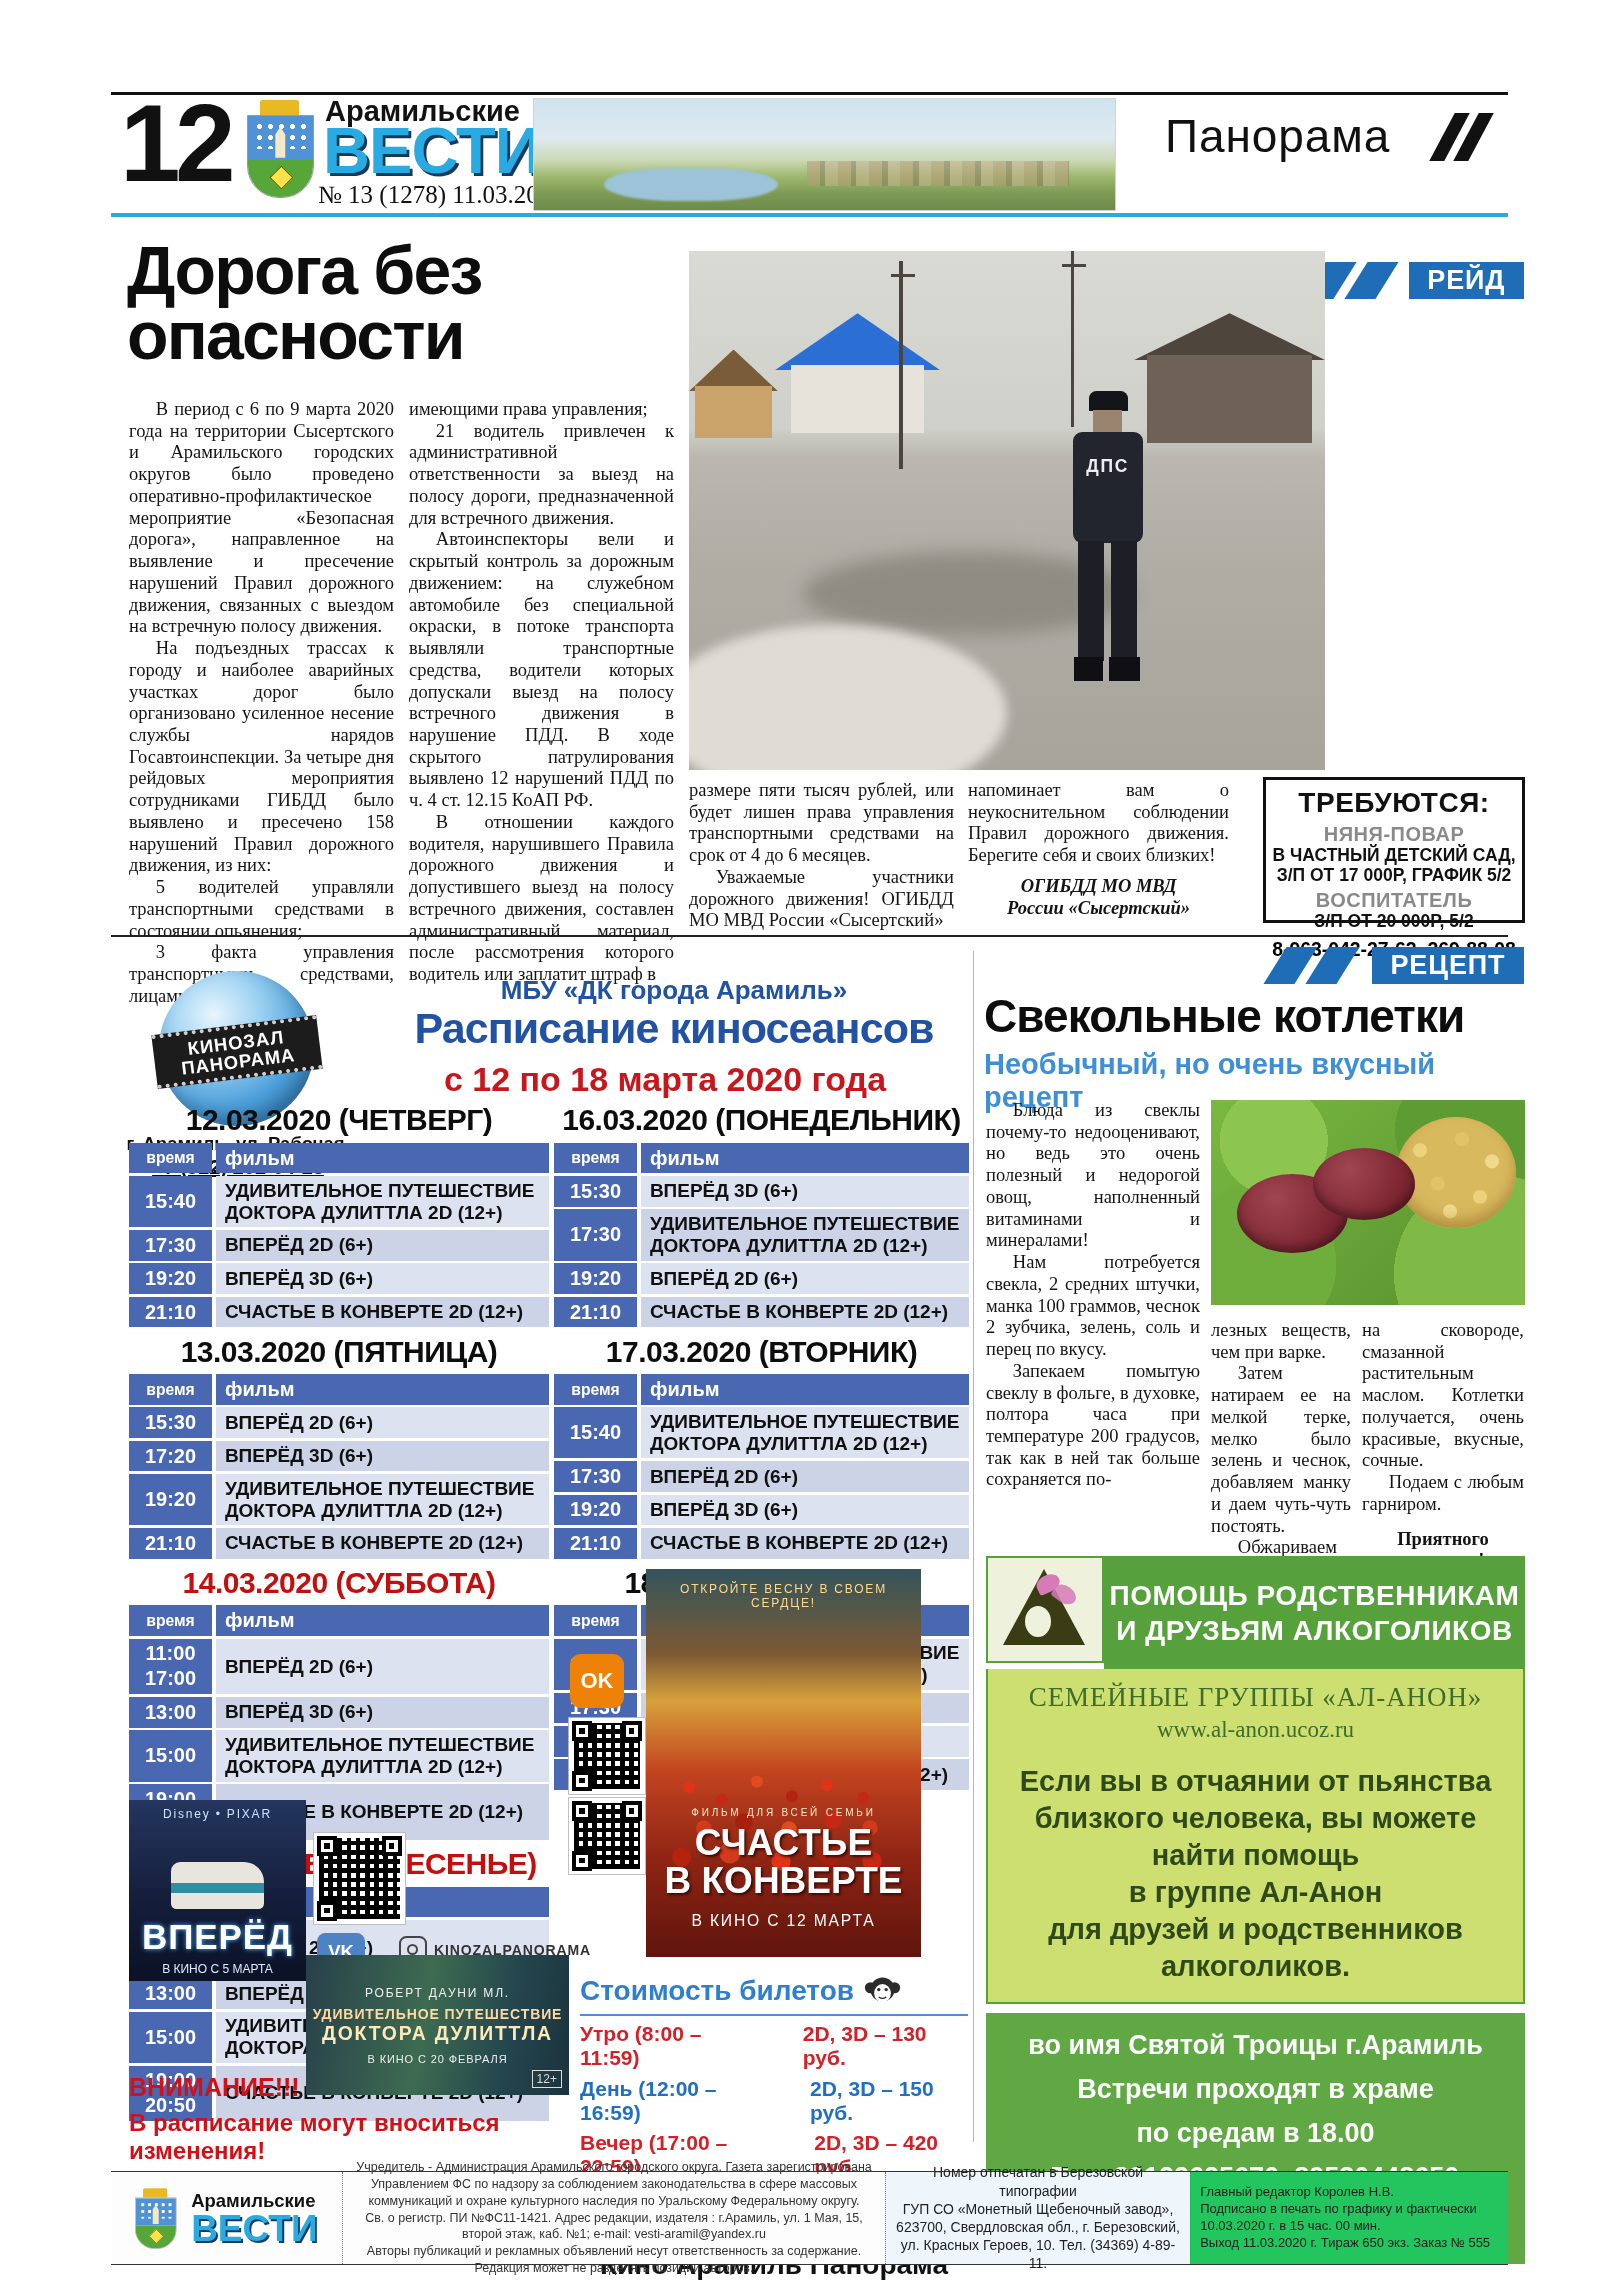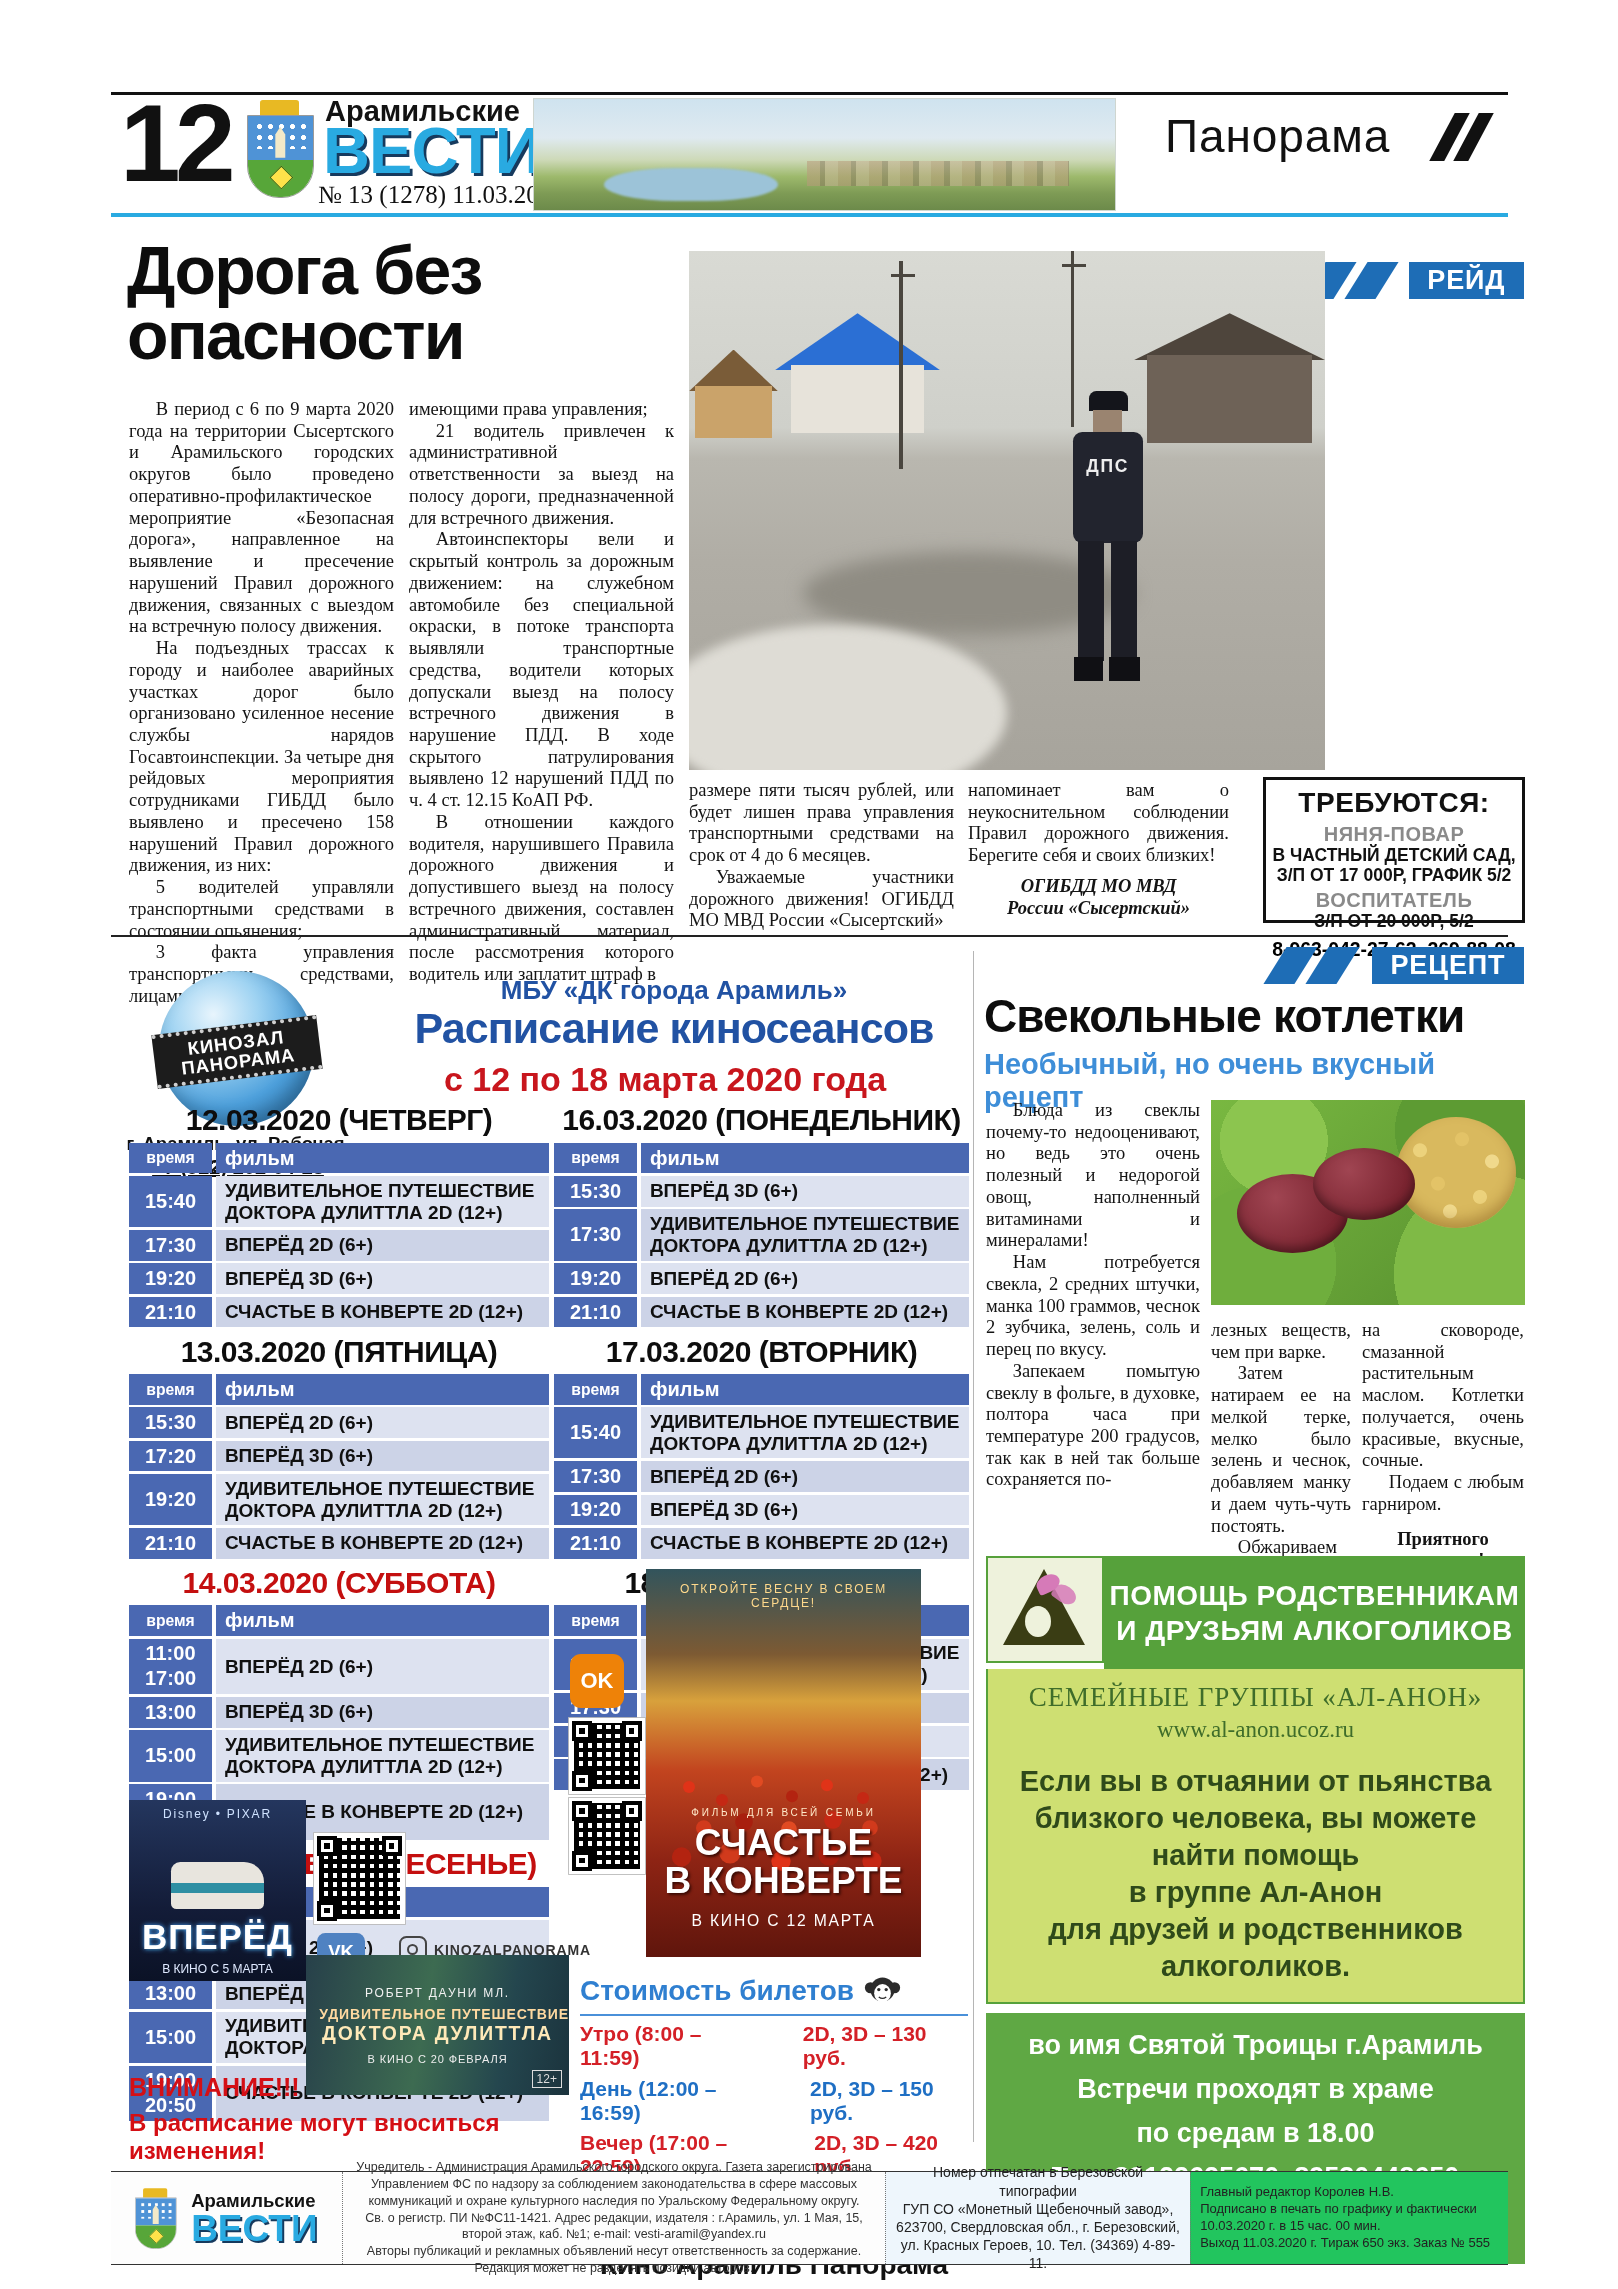"УДИВИТЕЛЬНОЕ ПУТЕШЕСТВИЕ" #poster-dolittle .pt1 { text-align: right -> none }
